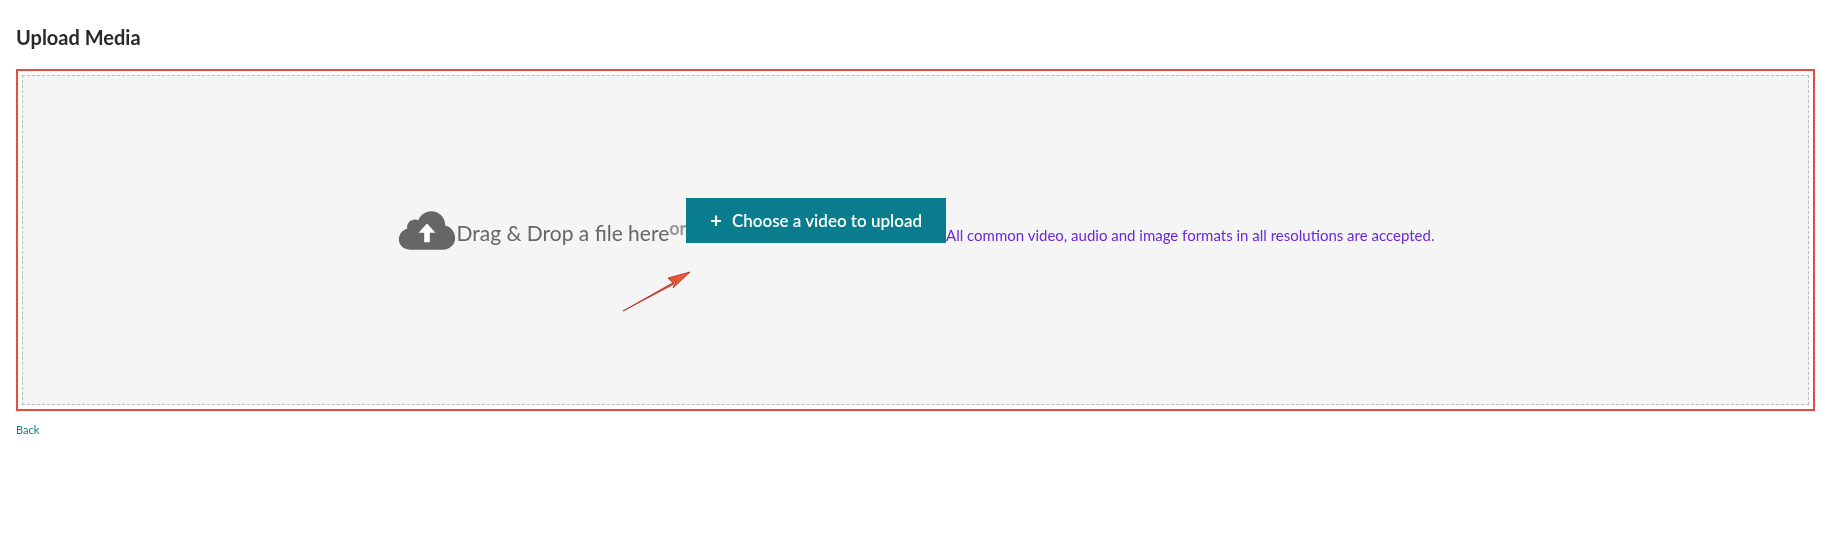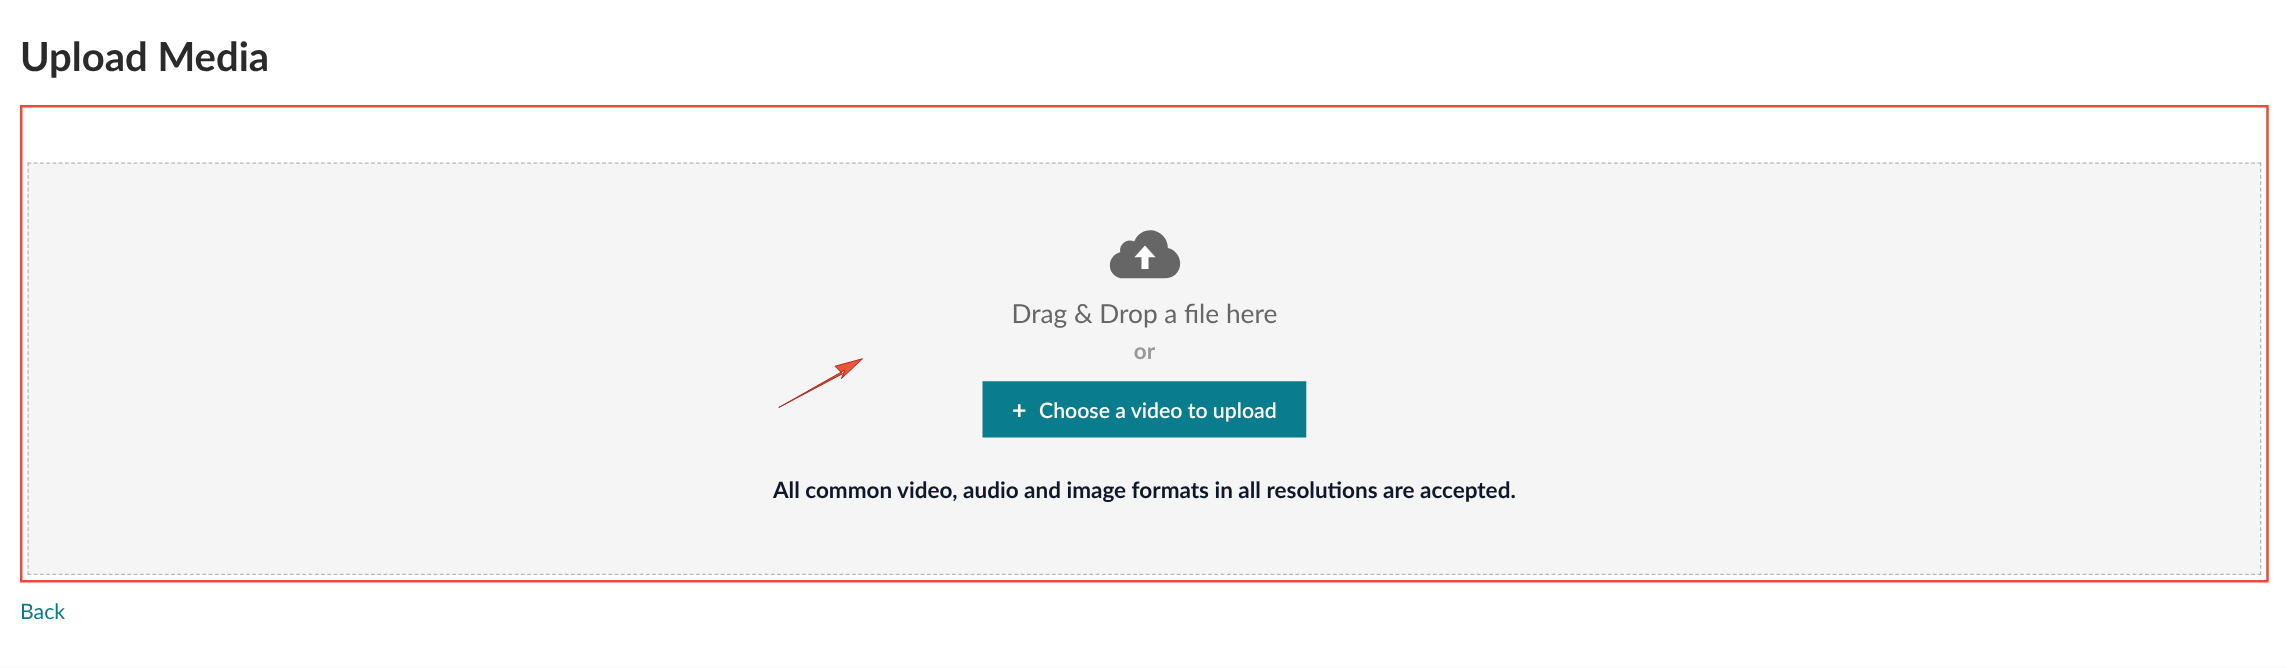"Upload Media" .page-title { font-size: 32px -> 20px }
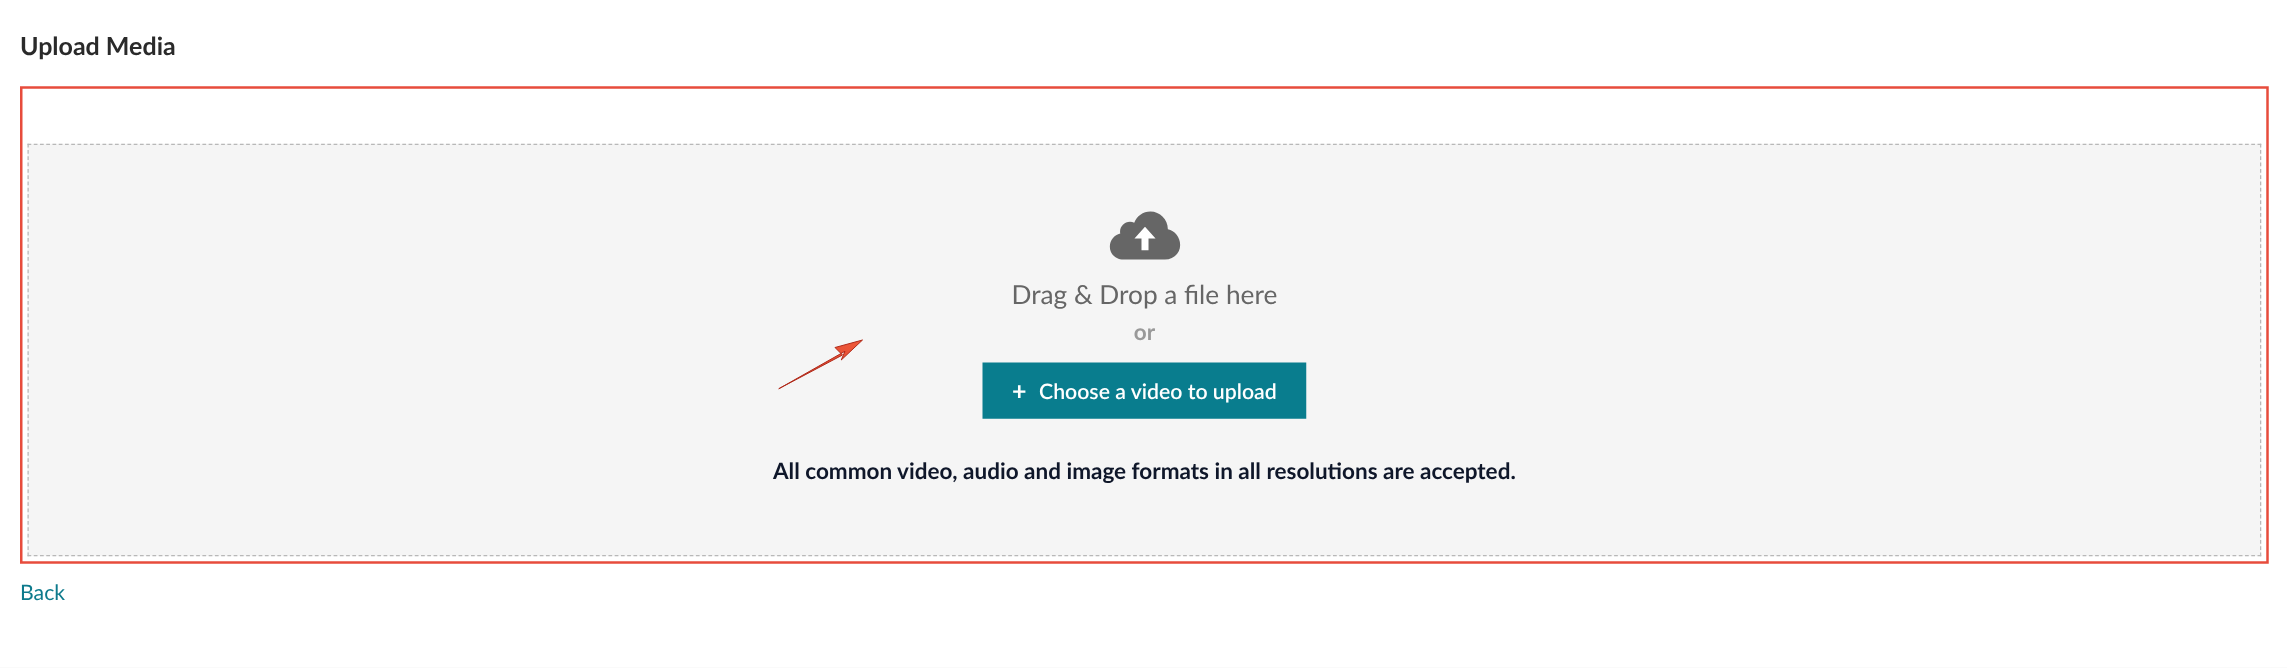"Drag & Drop a file" .dropzone { flex-direction: column -> row; margin-top: 40px -> none }
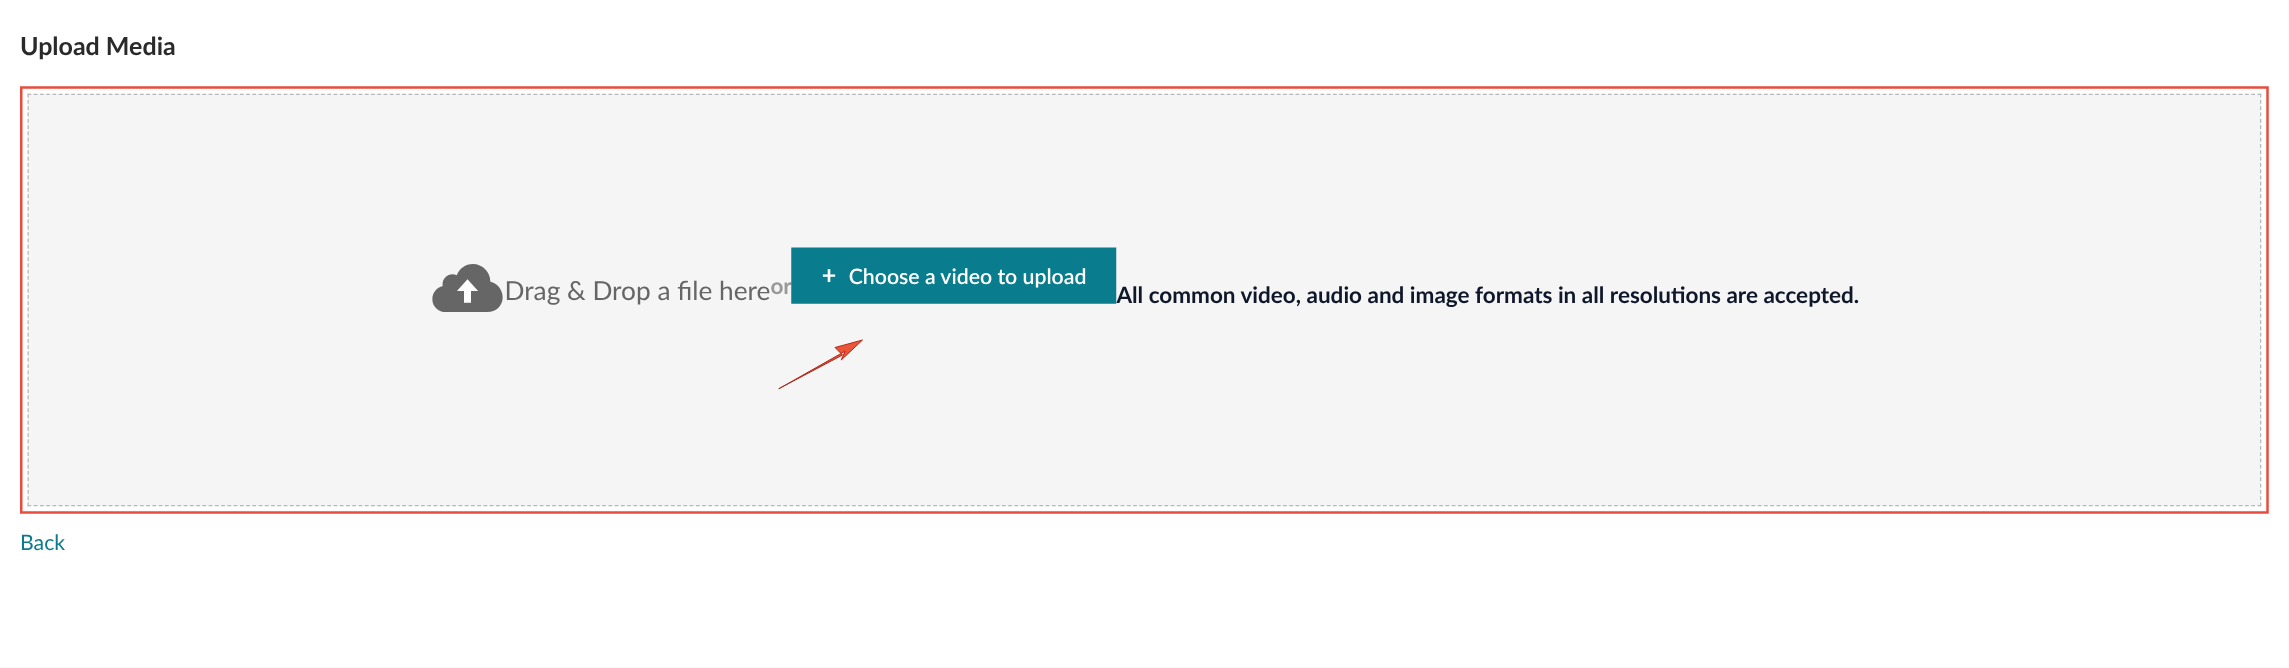"All common video, audio and" .accept-text { color: #0f172a -> #6d28d9; font-size: 18px -> 15px; font-weight: 700 -> 400 }
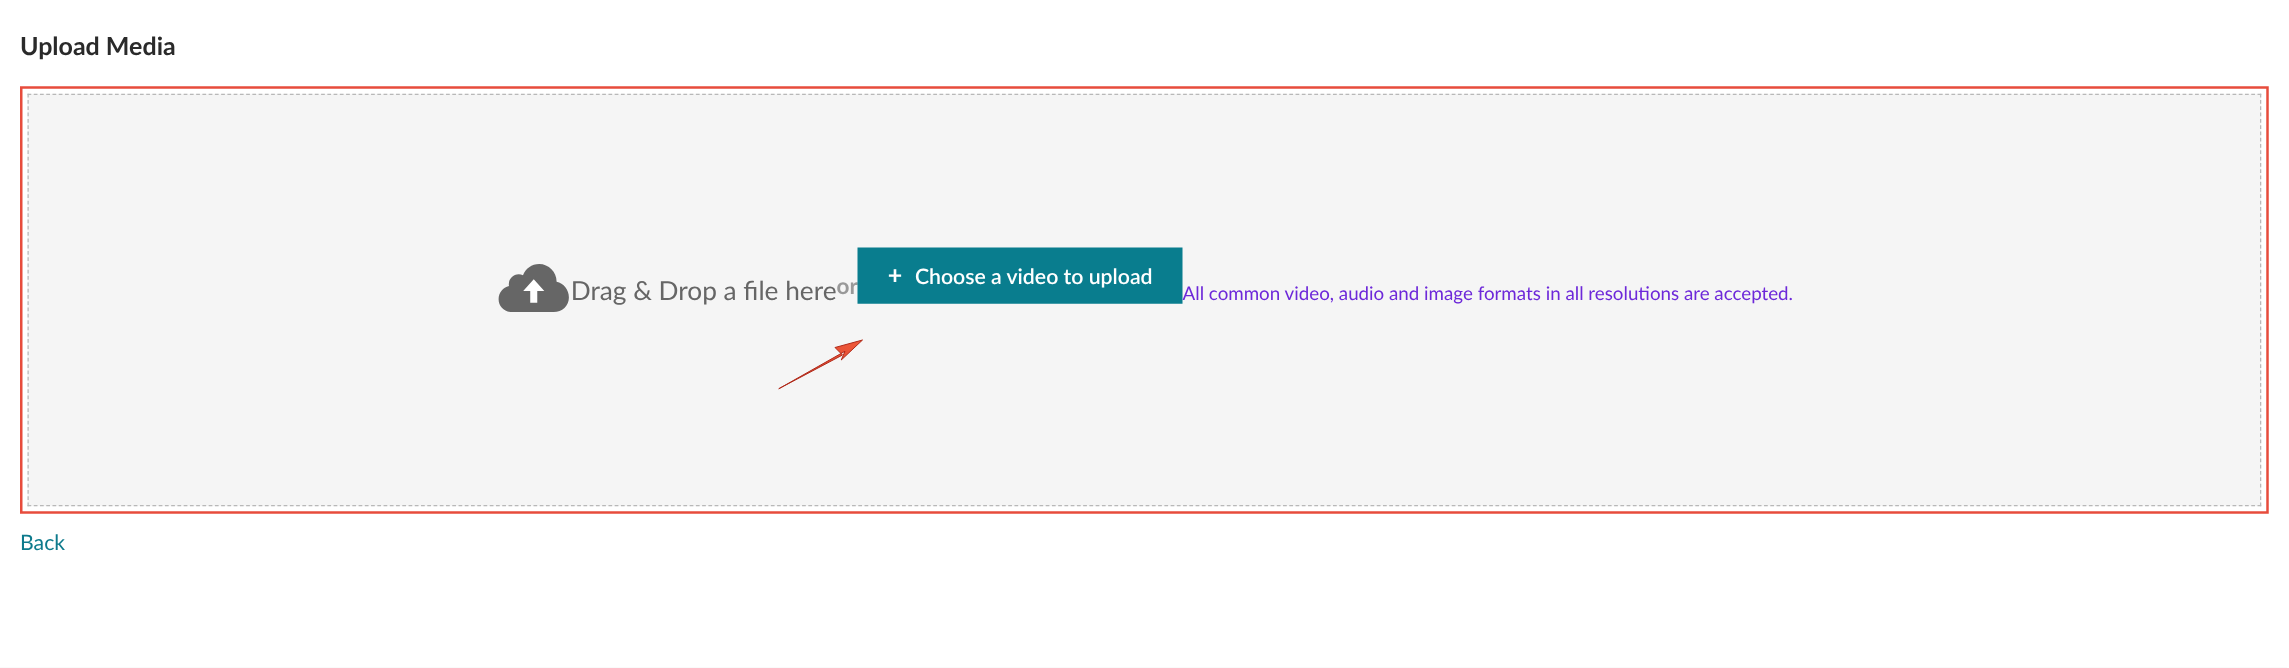"Back" .back-link { font-size: 17px -> 11px }
